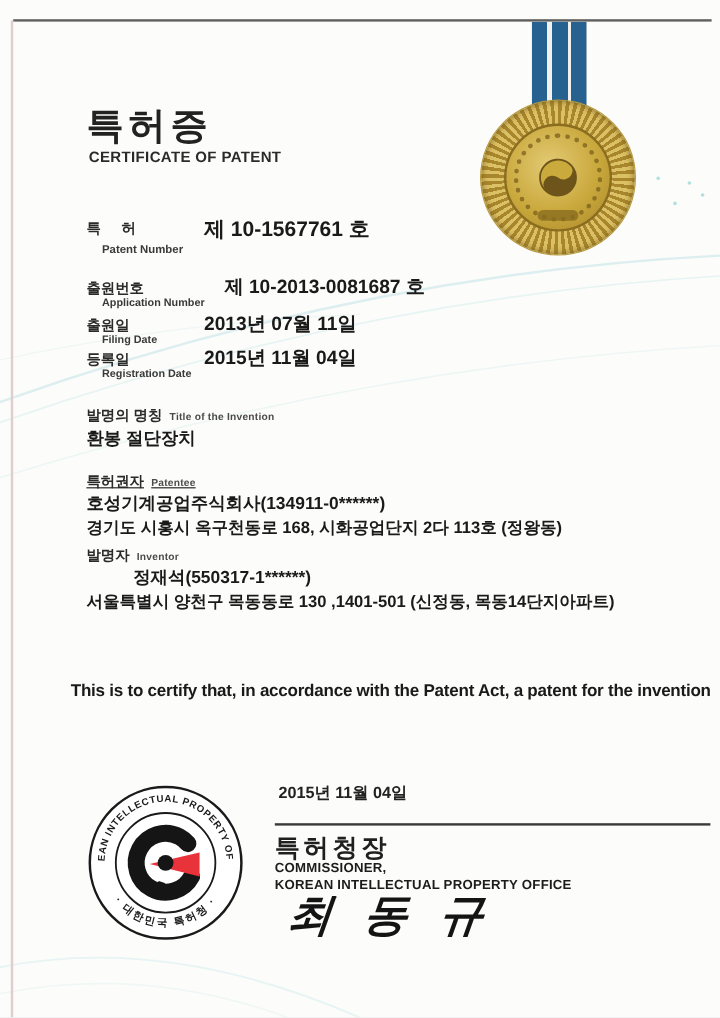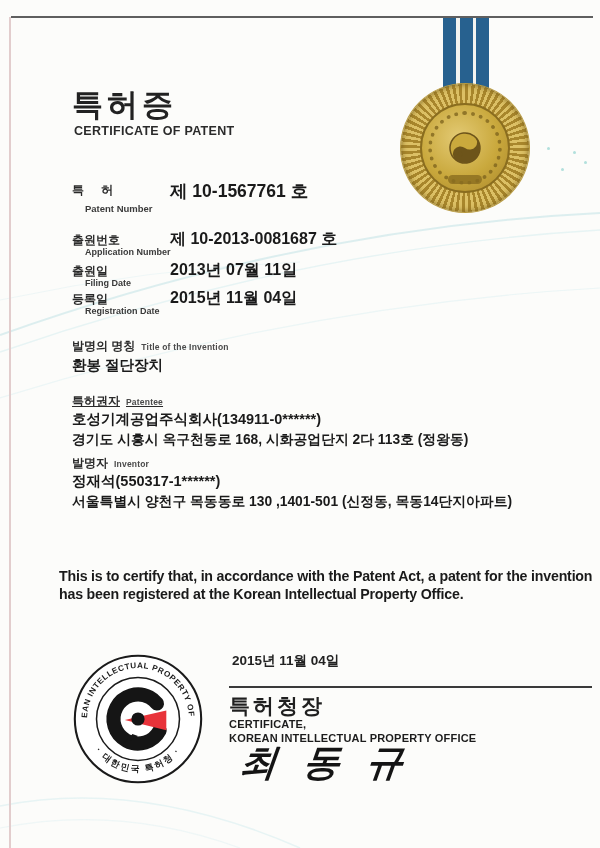"제 10-2013-0081687 호" div.f-val { margin-left: none -> 17px }
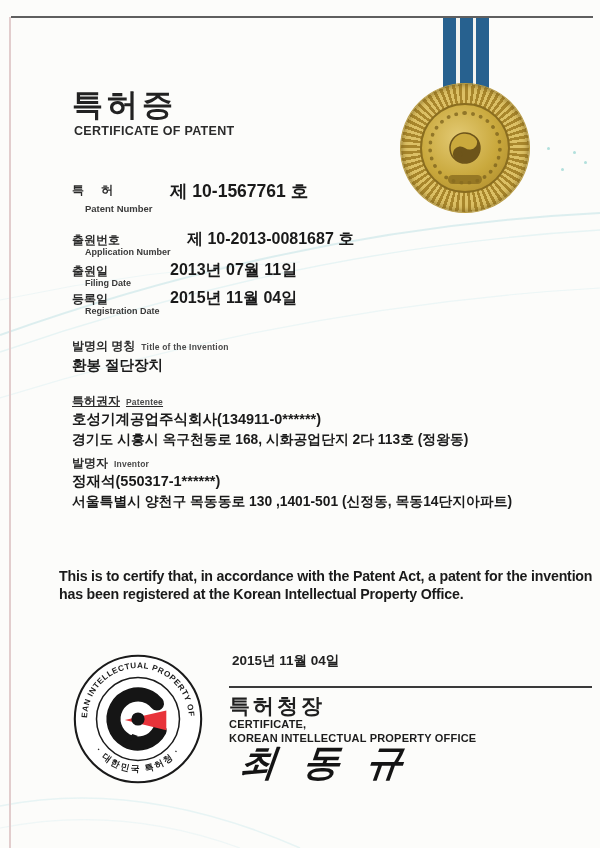"정재석(550317-1******)" div.sec-line { margin-left: none -> 39px }
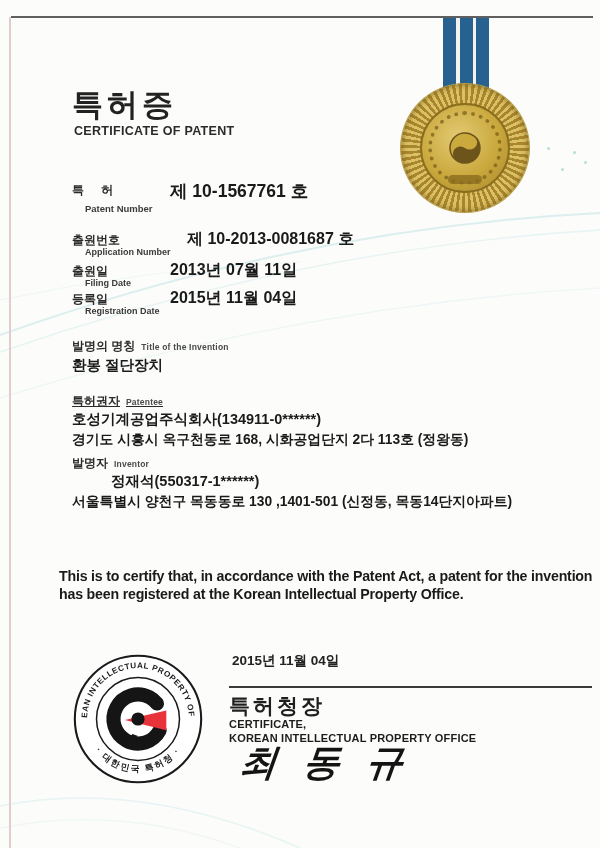"has been registered at the" div.stmt-en { html: <div>has been registered at the Korean Intellectual Property Office.</div> -> none }
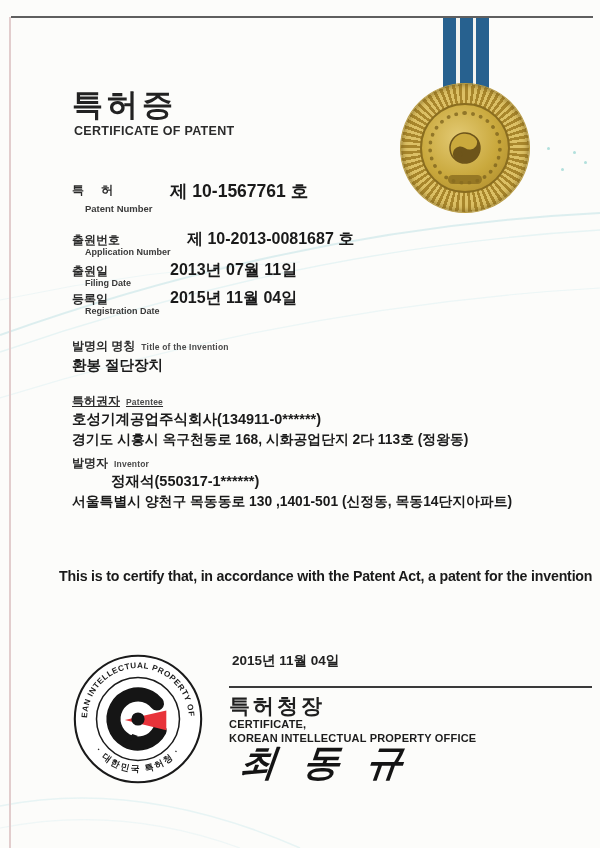"CERTIFICATE," div.comm-en1 { text: CERTIFICATE -> COMMISSIONER }
